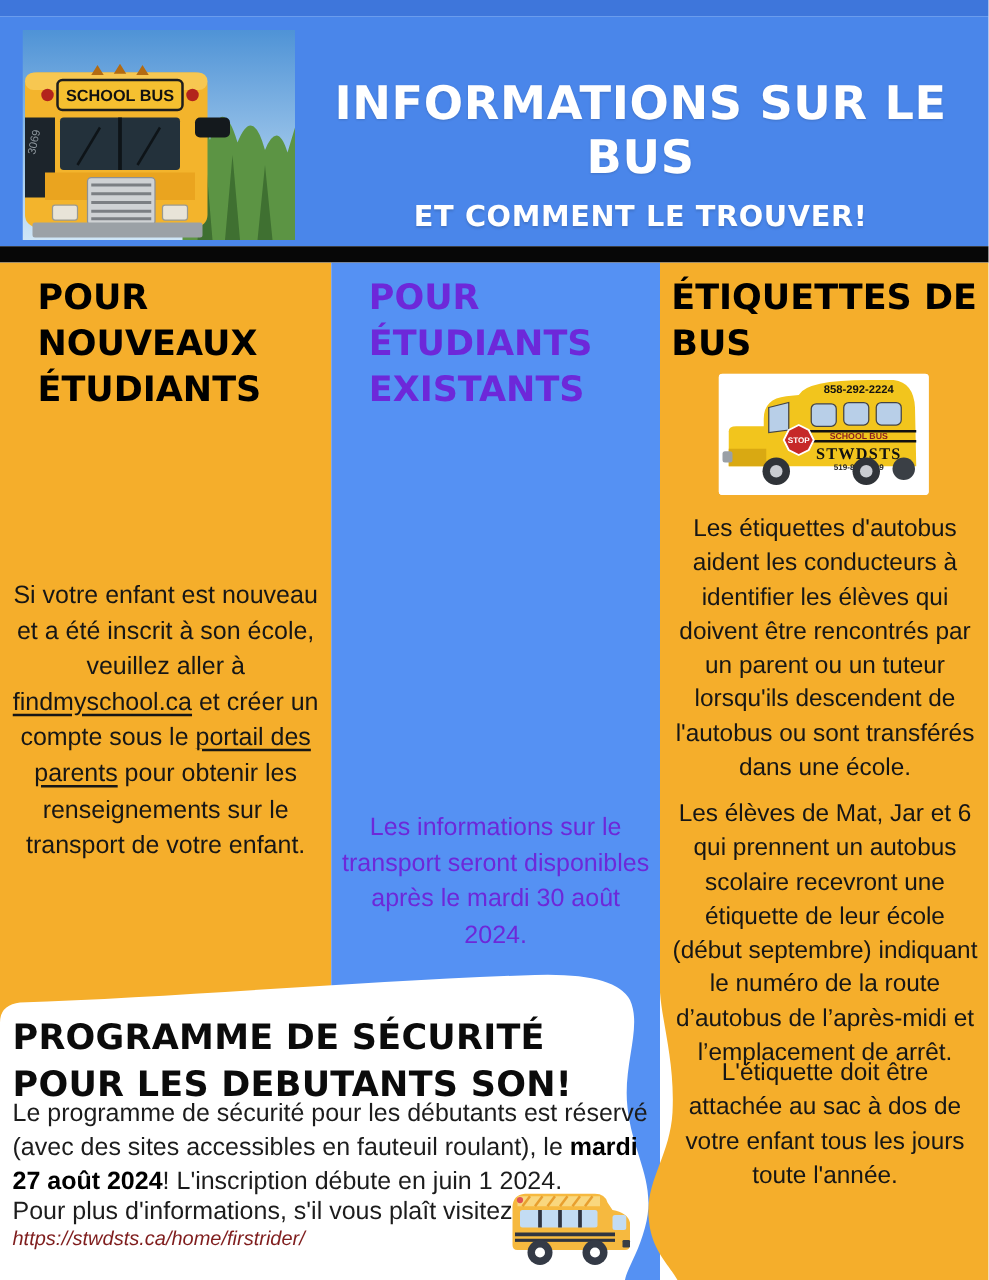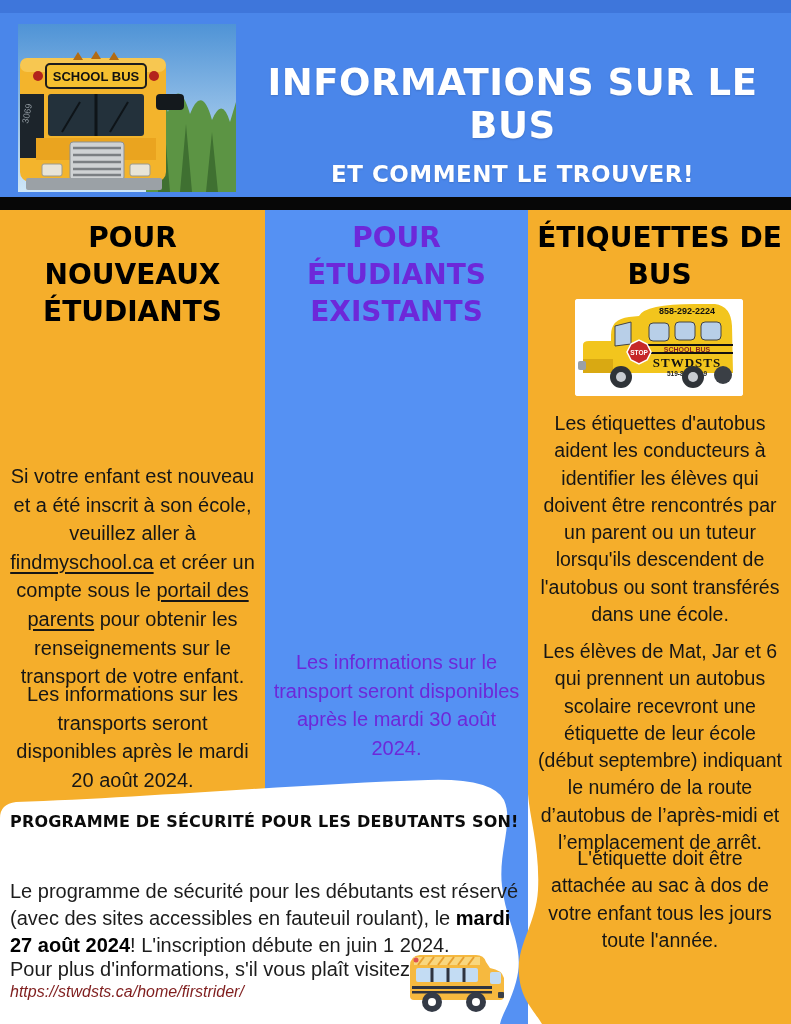"POUR NOUVEAUX ÉTUDIANTS" .col-heading { text-align: center -> left }
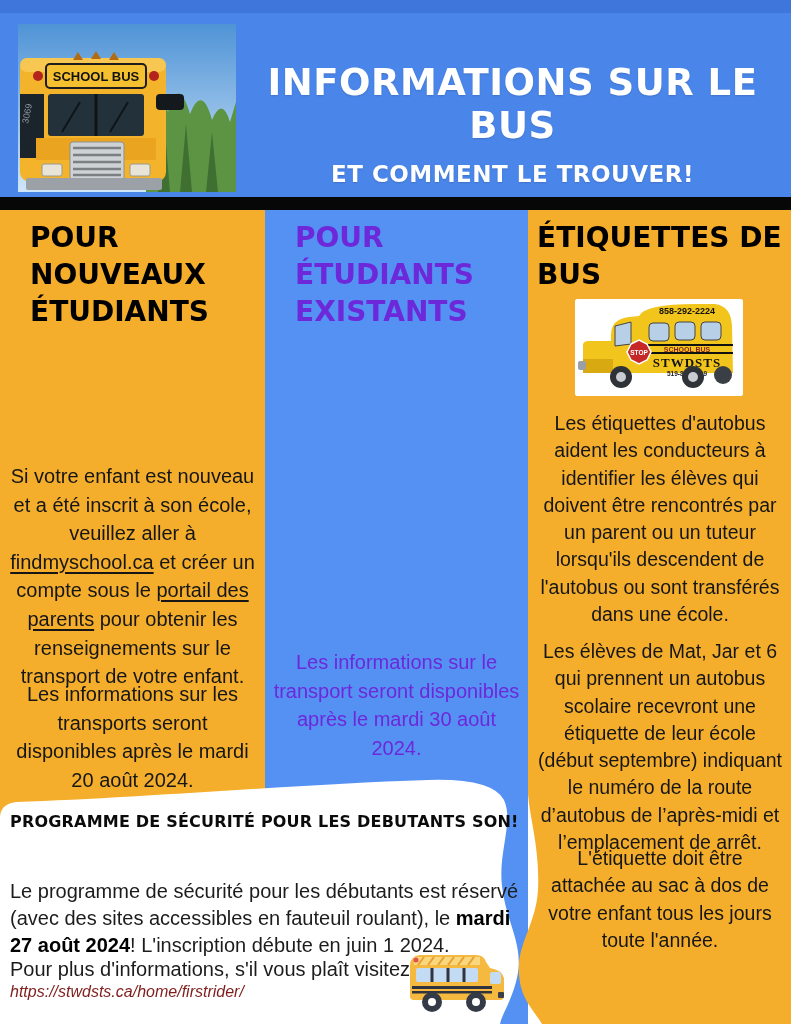"Les informations sur les transports" div.col-para { html: <div>Les informations sur les transports seront disponibles après le mardi 20 août 2024.</div> -> none }
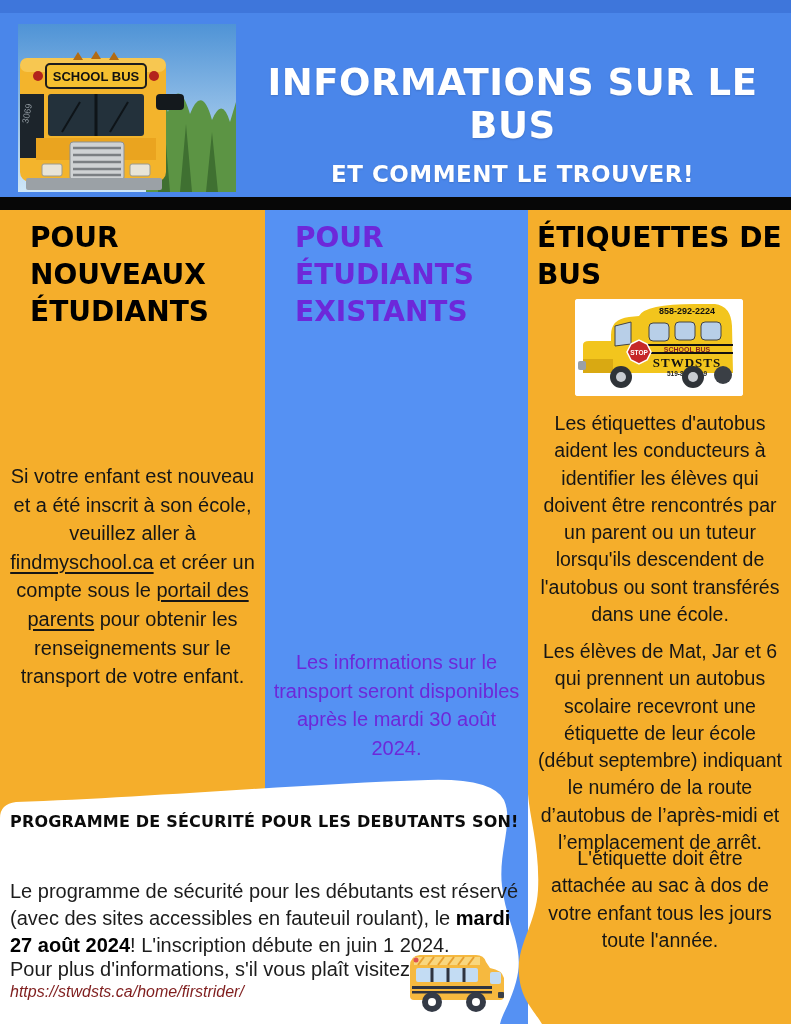"PROGRAMME DE SÉCURITÉ POUR LES" .footer-heading { font-size: 16px -> 28px }
